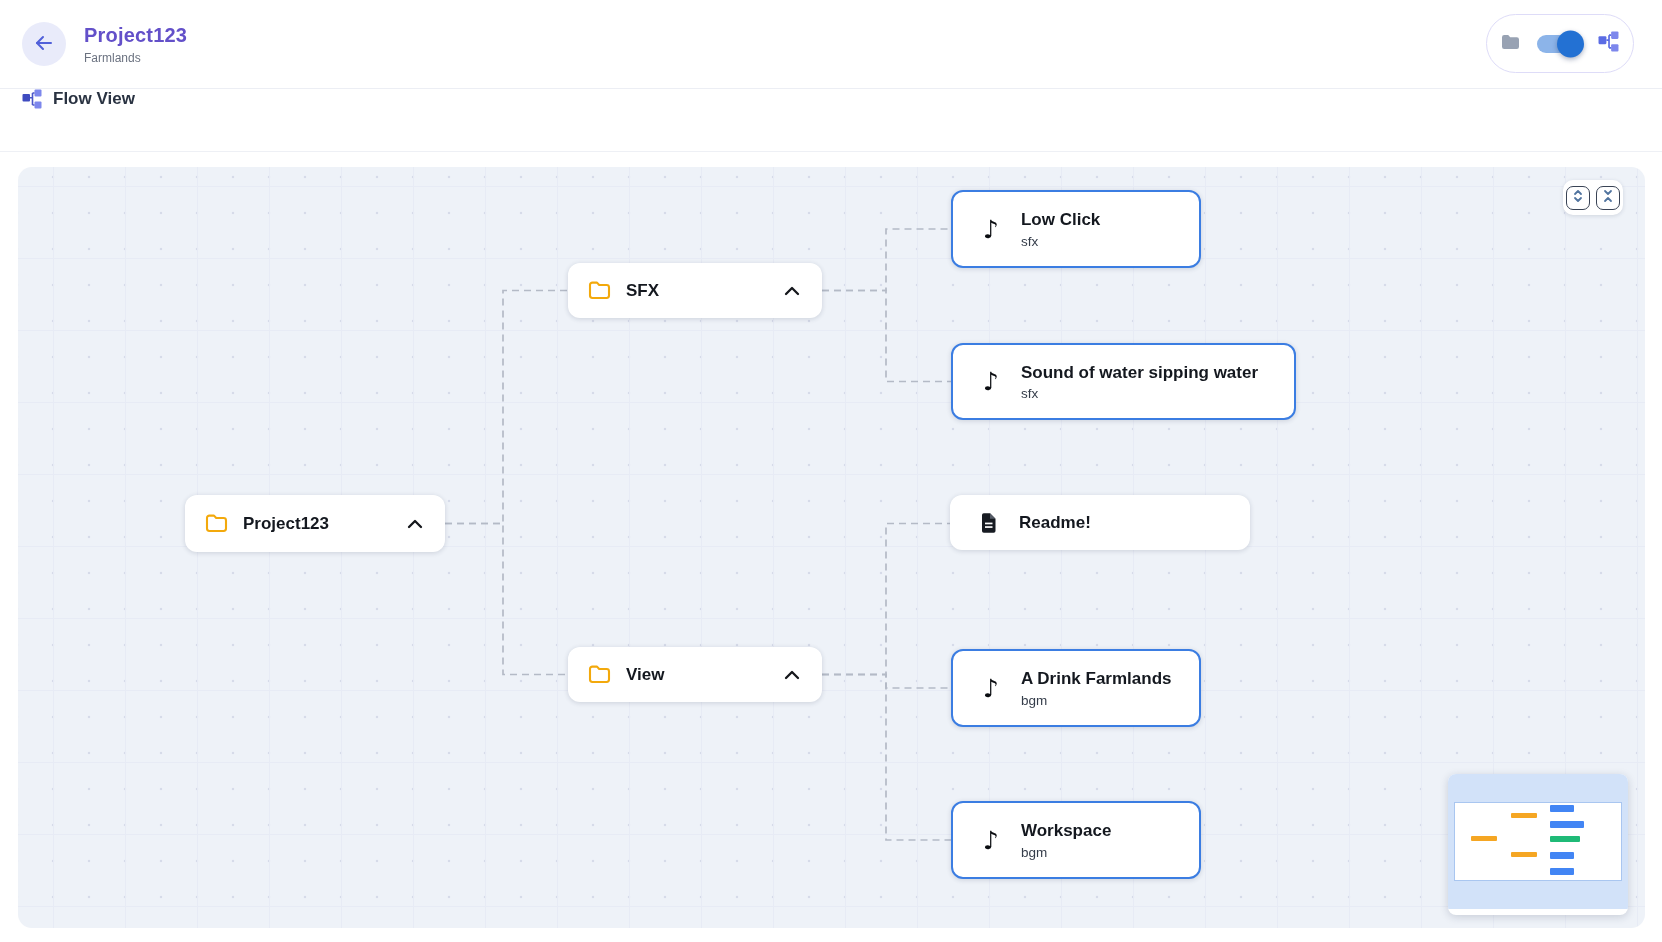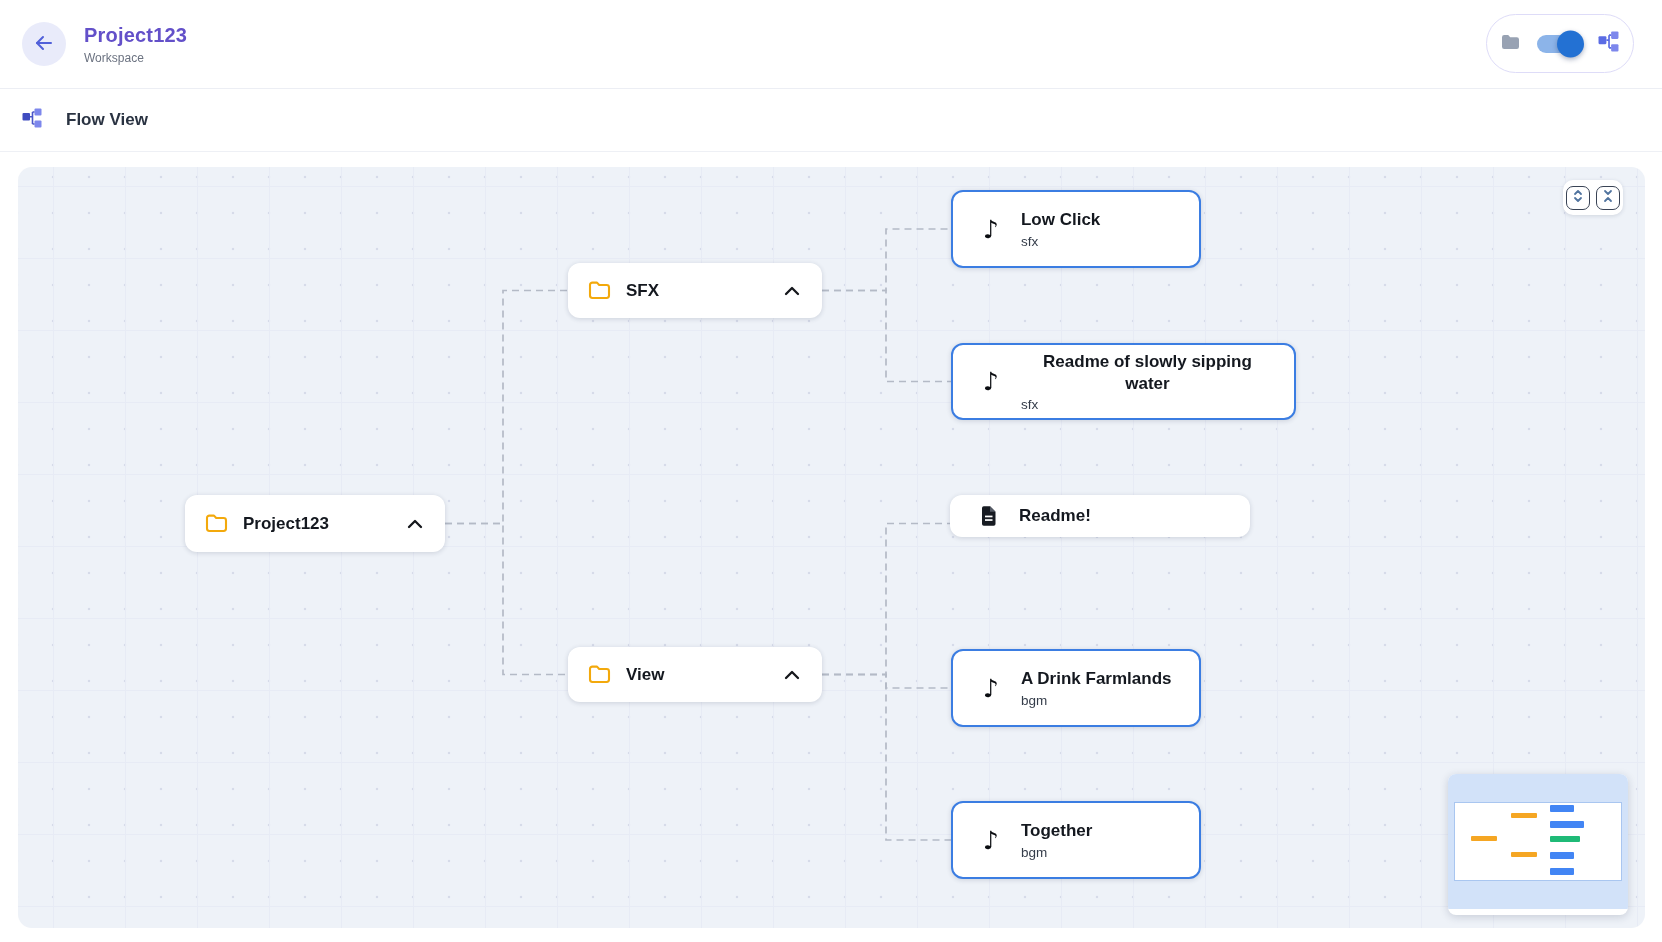"Workspace" div.app-subtitle { text: Workspace -> Farmlands }
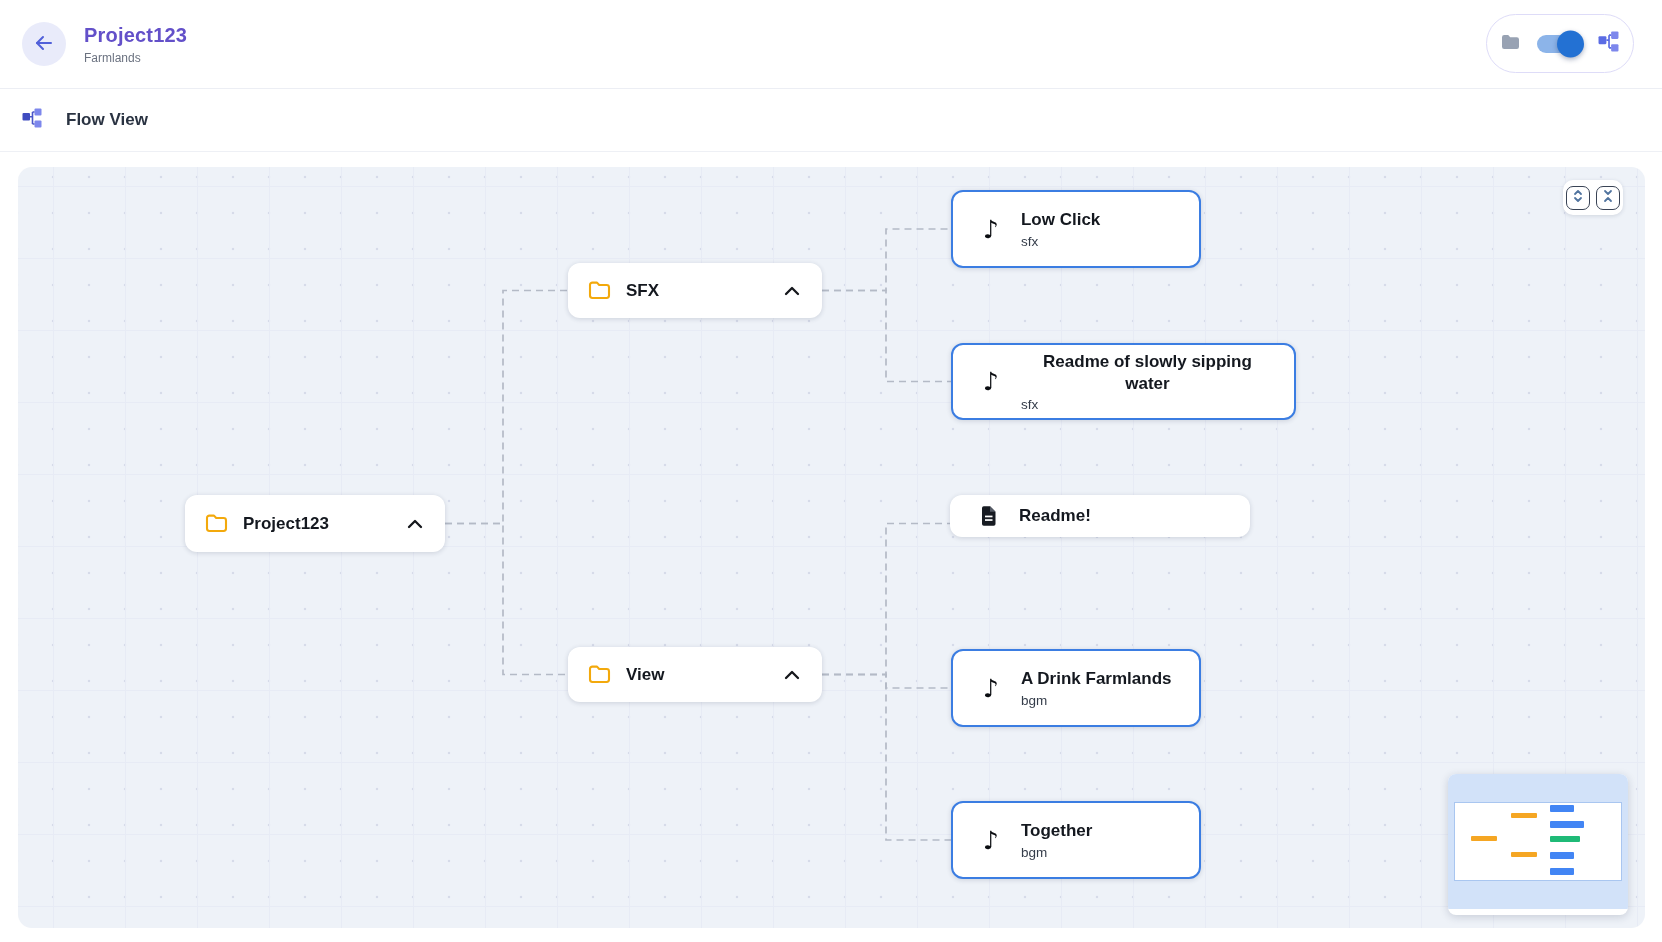"Flow View" .subheader { align-items: center -> none; gap: 24px -> 11px }
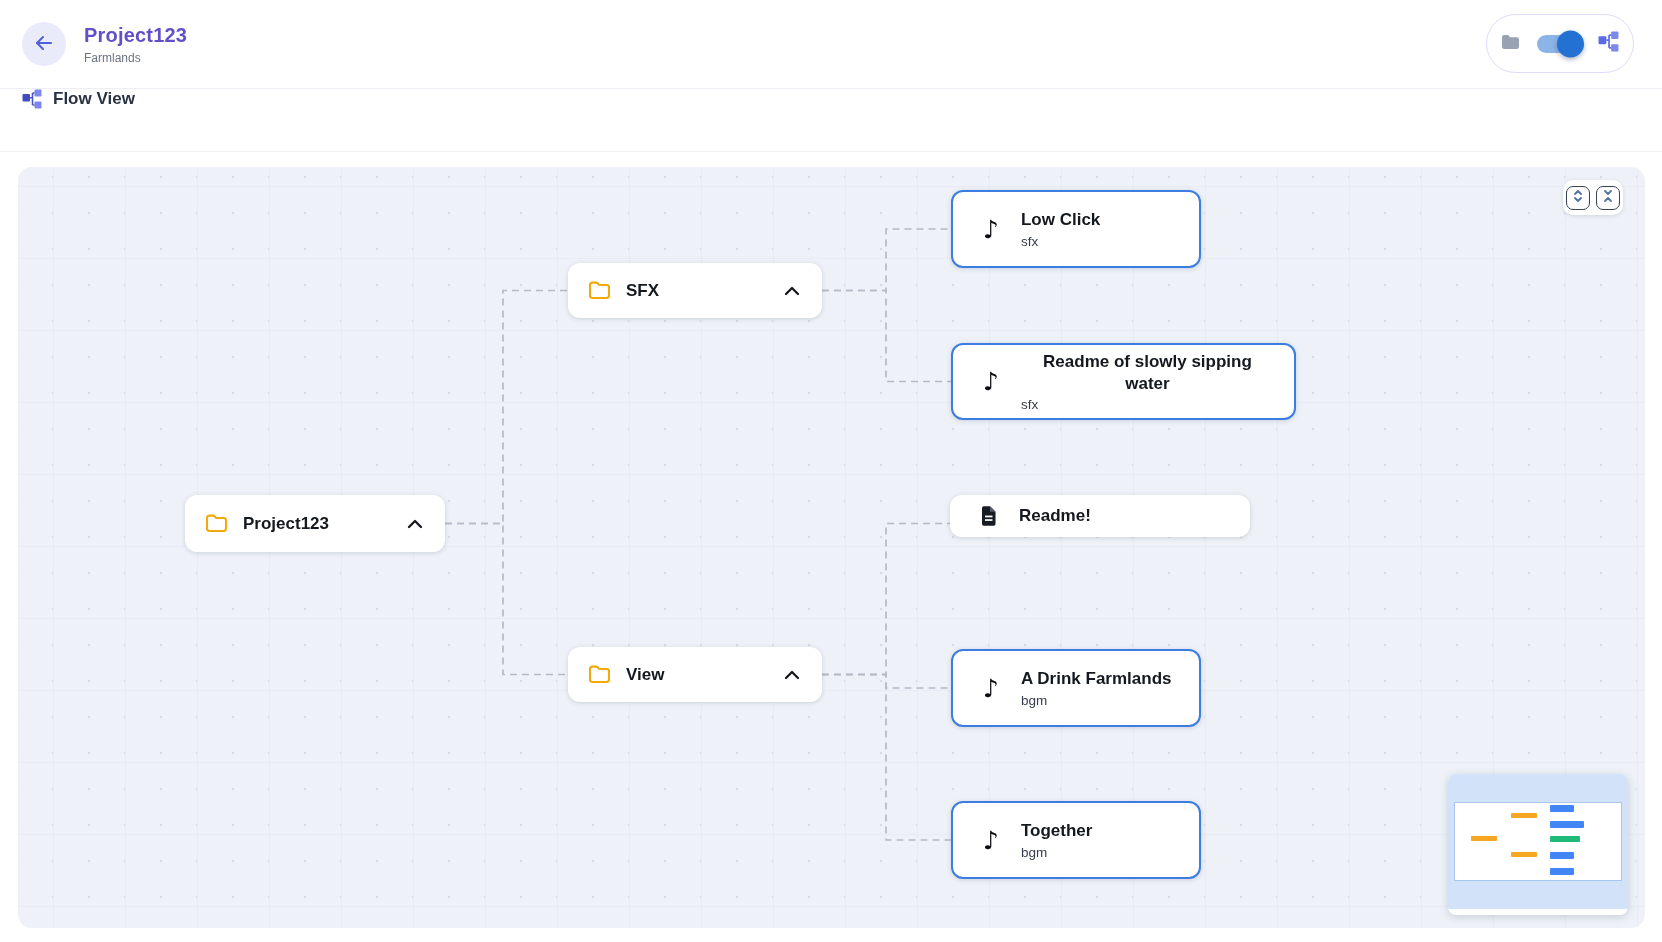"Readme of slowly sipping water" span.n-label { text: Readme of slowly -> Sound of water }
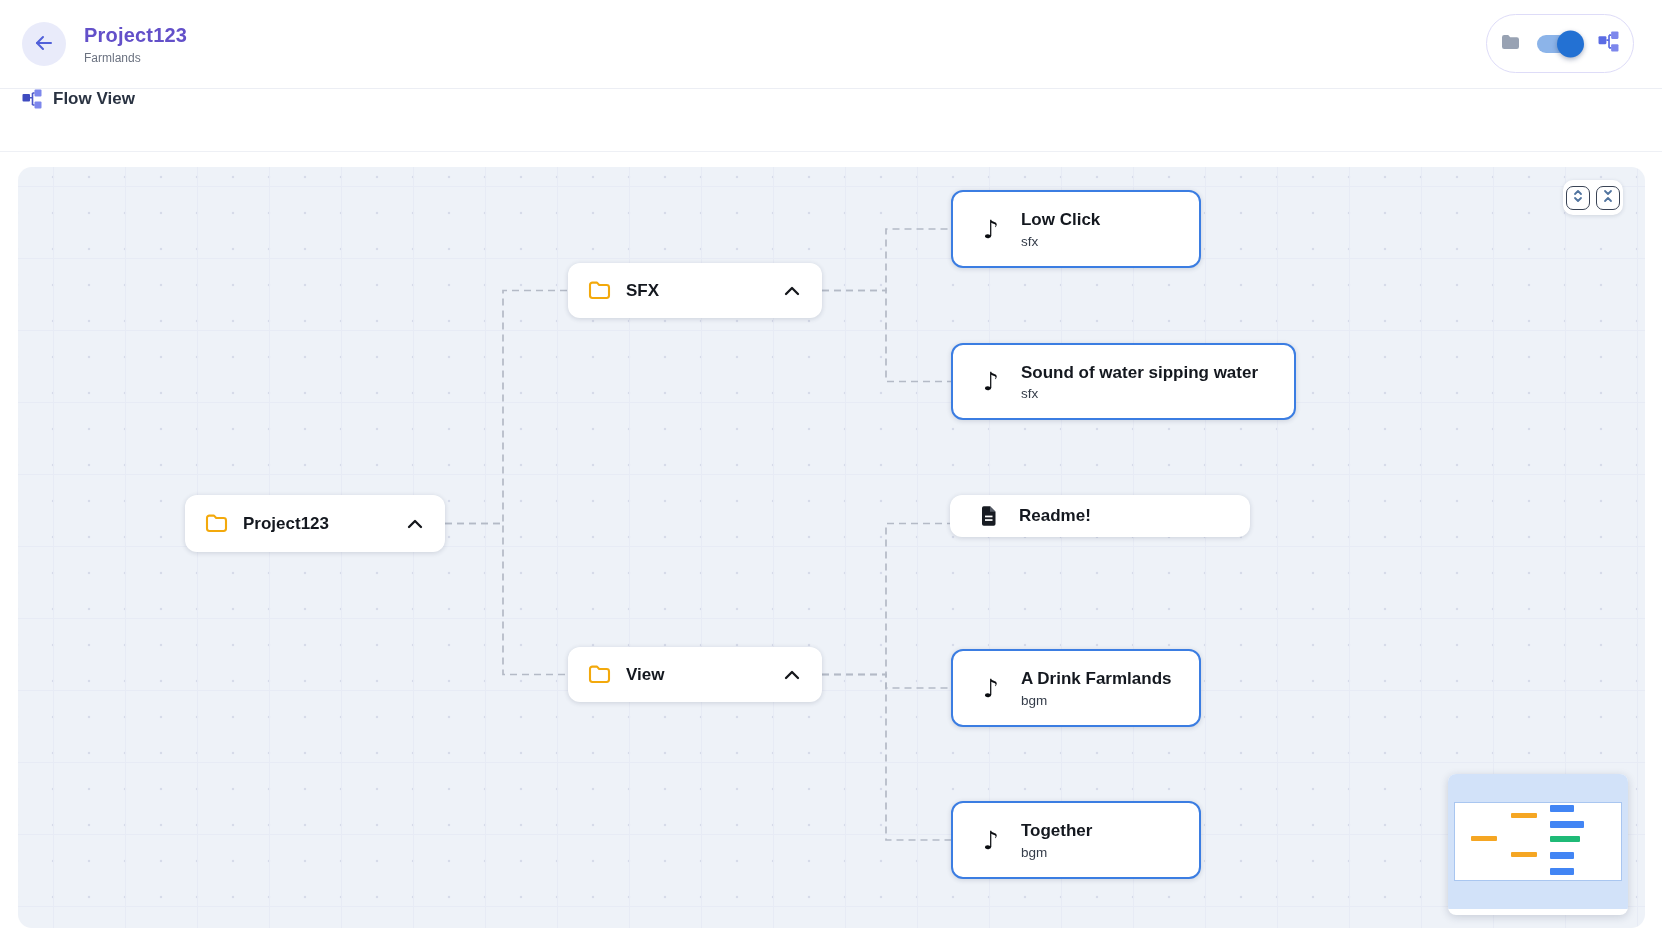"Readme!" div.node { height: 42px -> 55px }
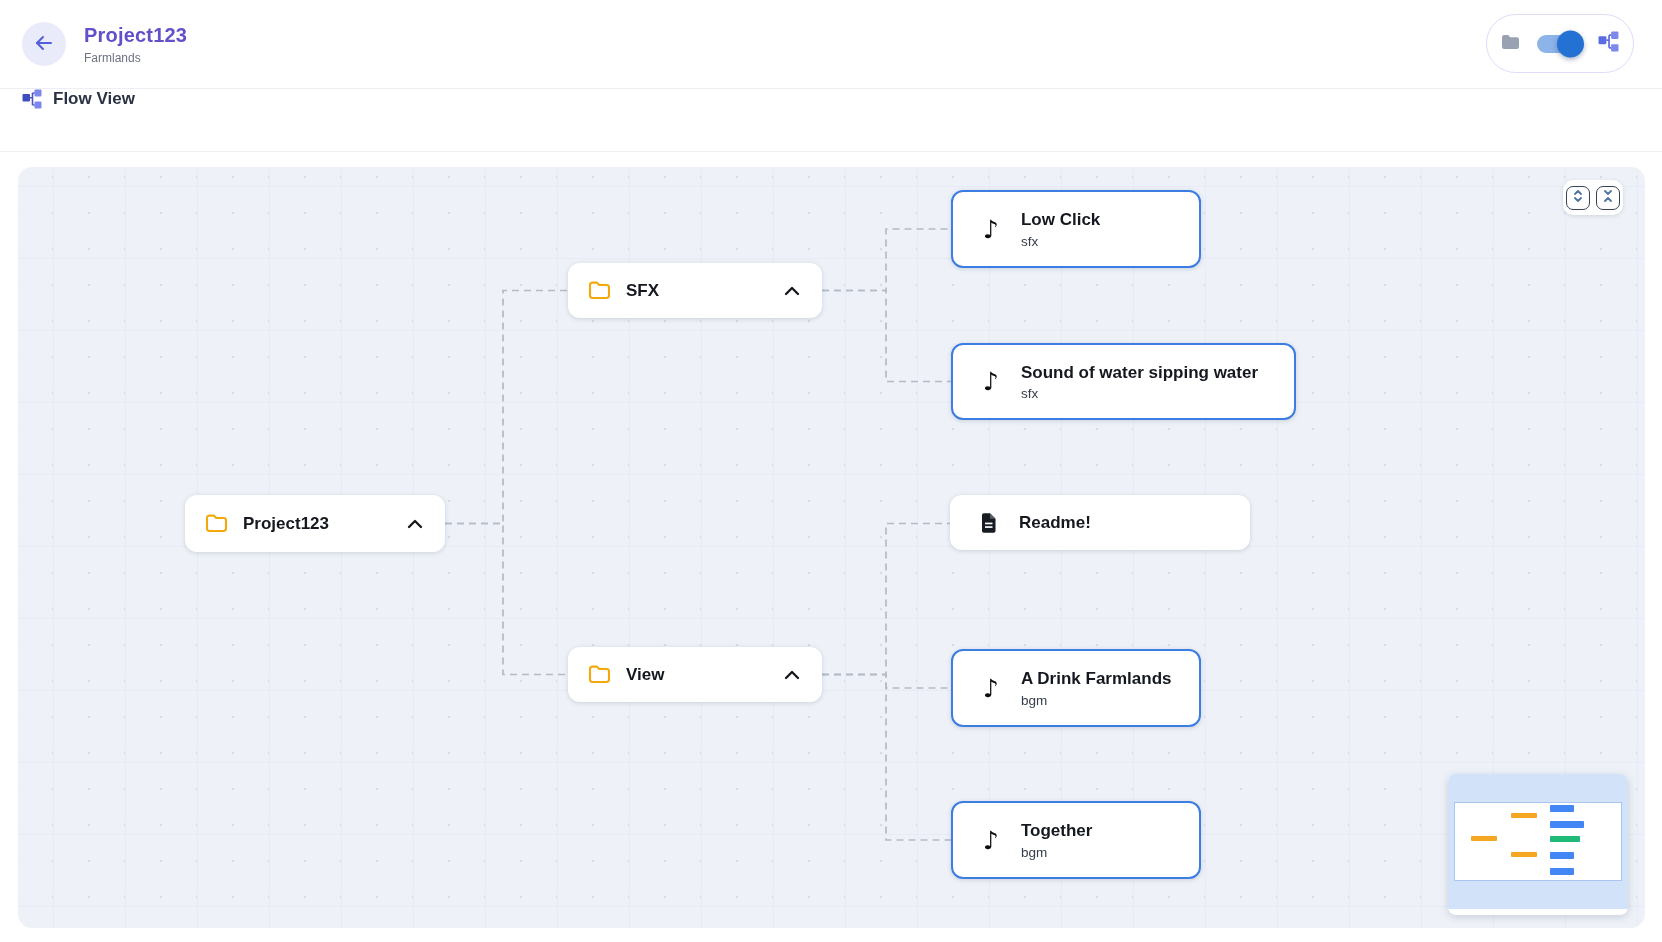"Together" span.n-label { text: Together -> Workspace }
